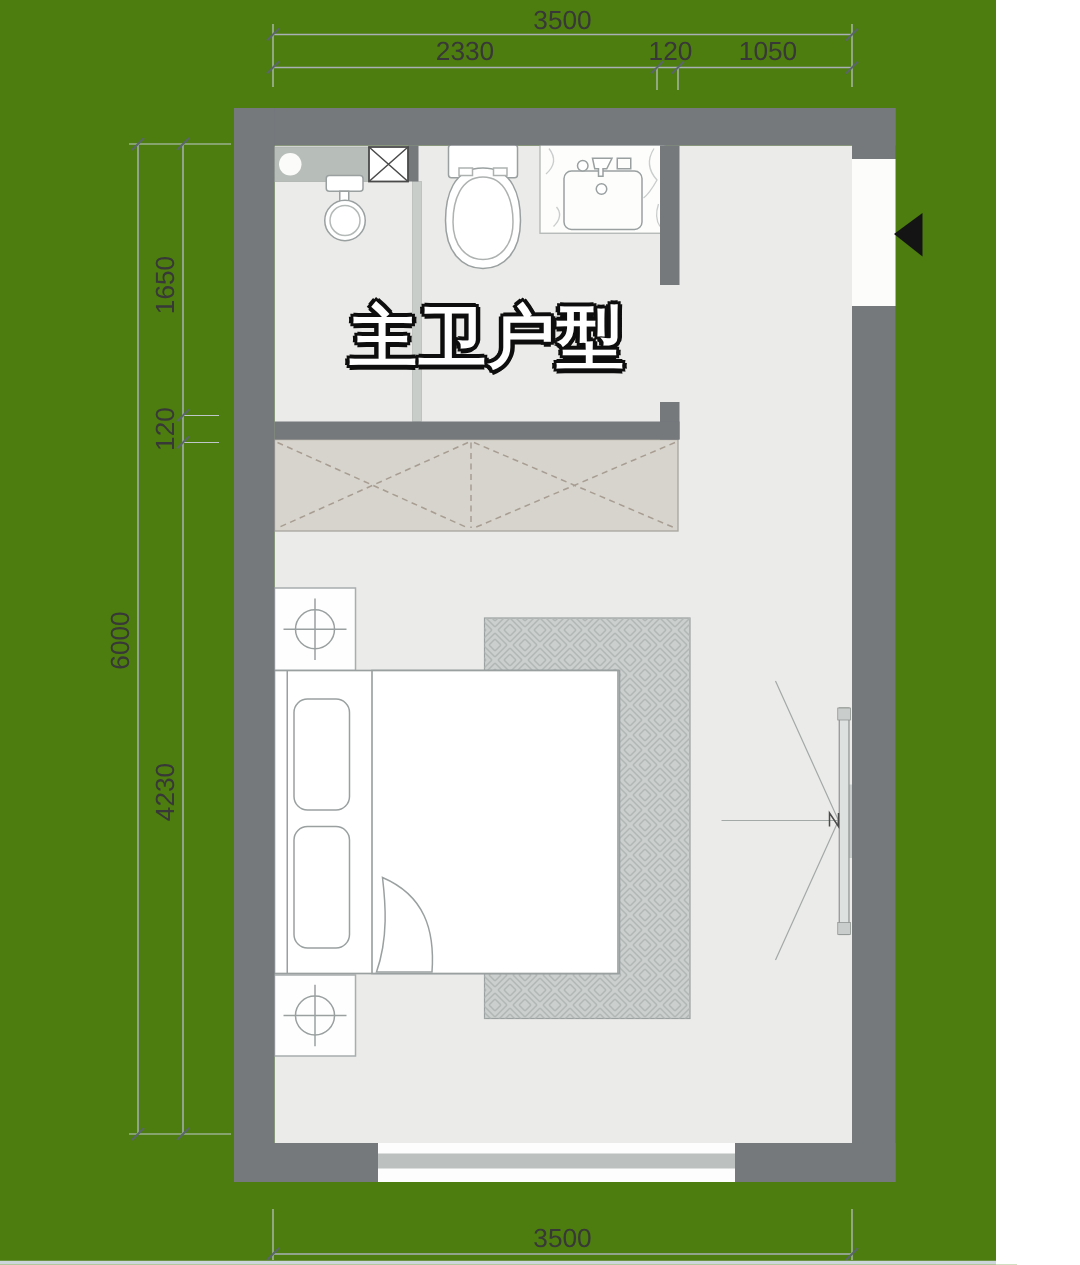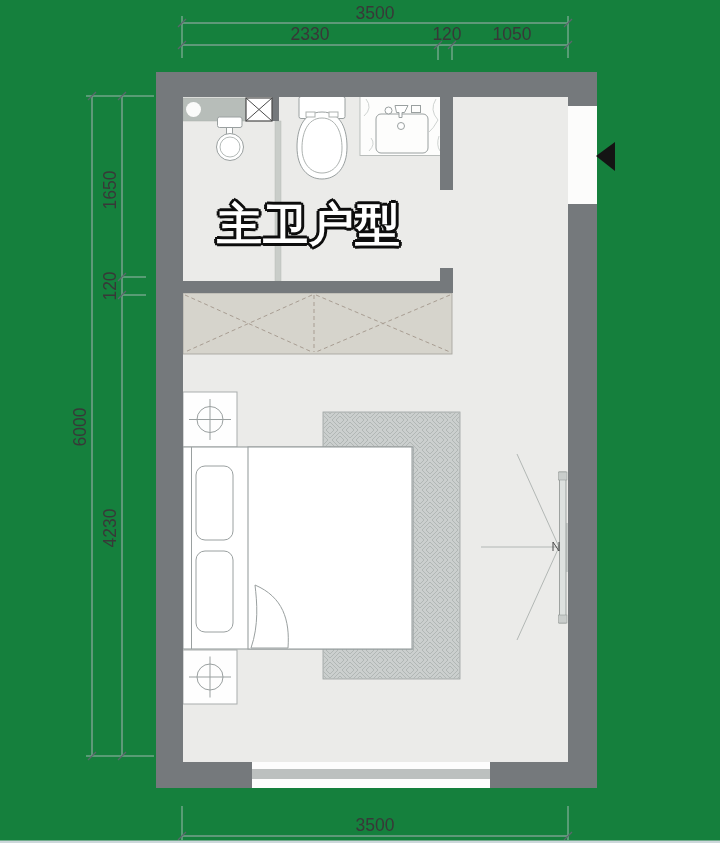"3500" .canvas { background: #15803d -> #4d7c0f; width: 720px -> 664px }
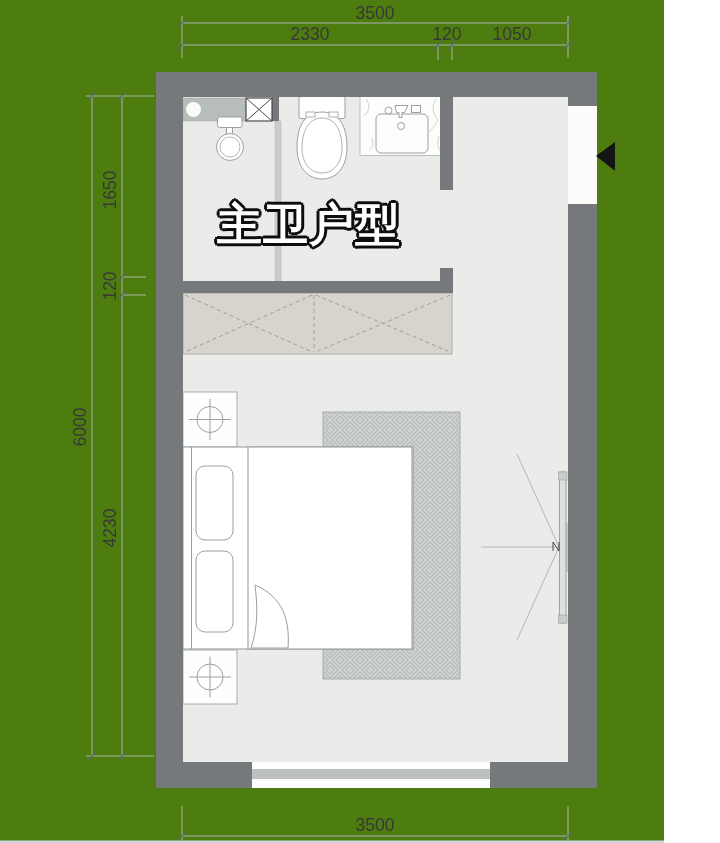"主卫户型" .plan-title { left: 217px -> 233px }
